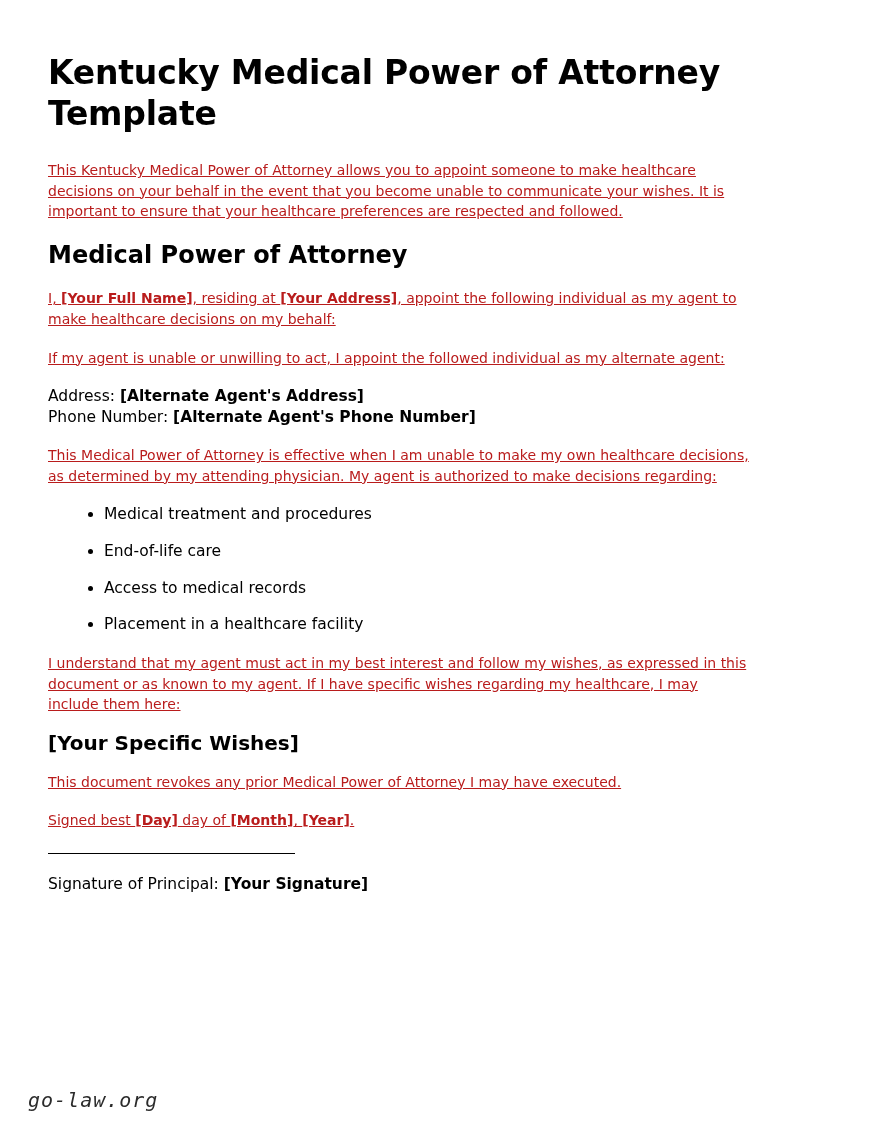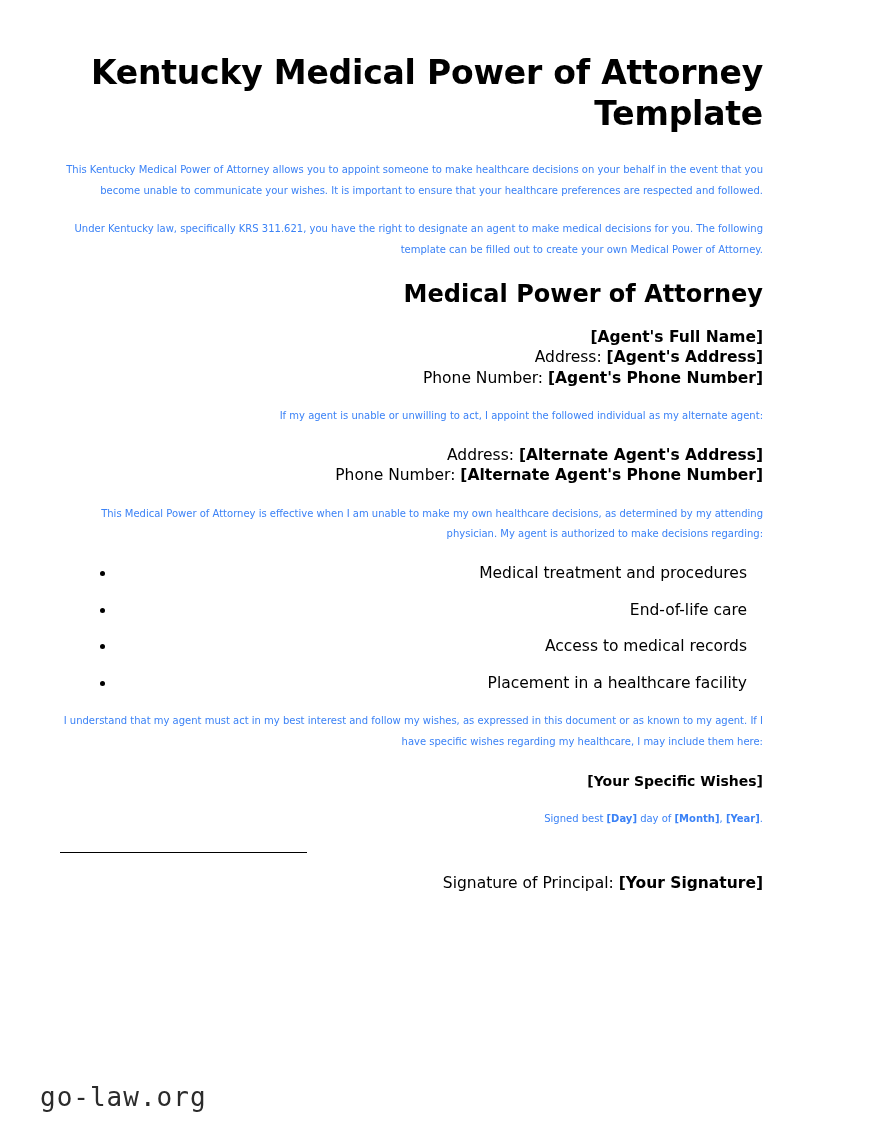"Kentucky Medical Power of Attorney" .page { left: 12px -> 0; text-align: right -> none }
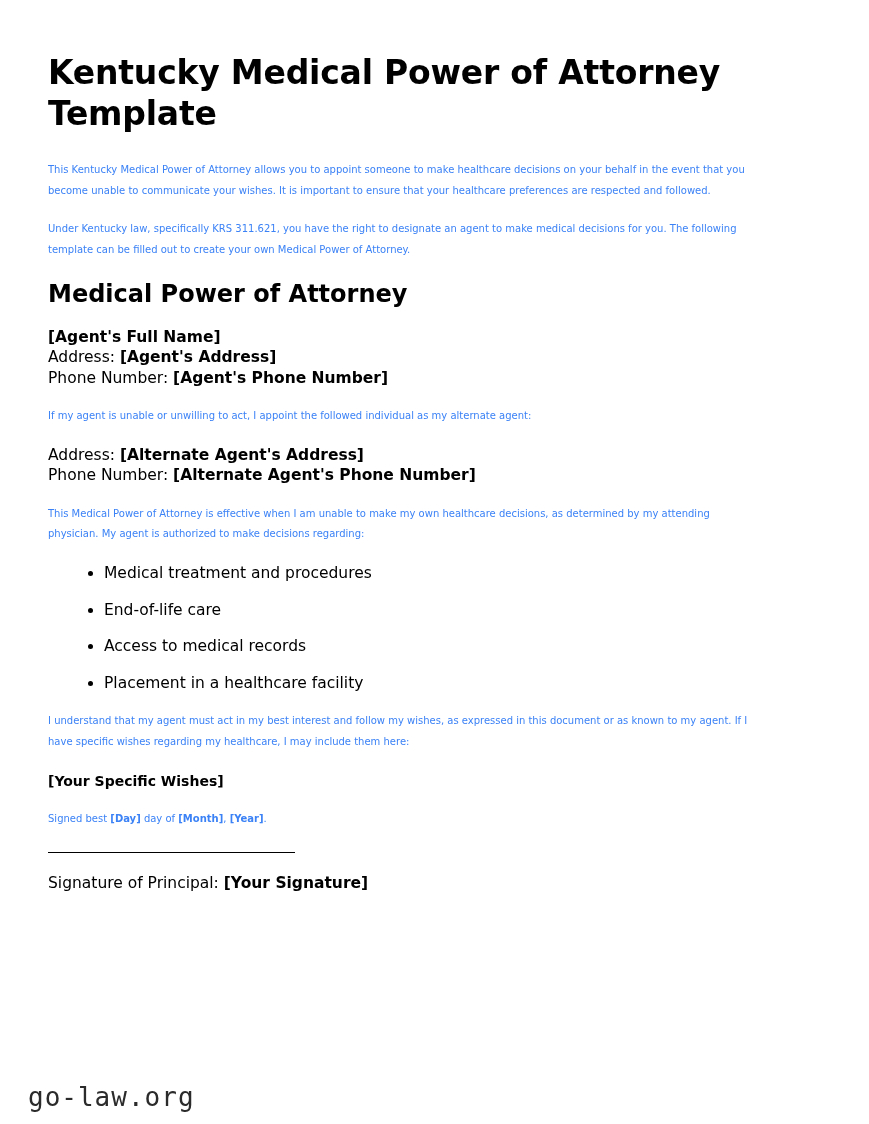"This Kentucky Medical Power of" p.body-text { color: #3b82f6 -> #b91c1c; font-size: 10px -> 14px; text-decoration: none -> underline }
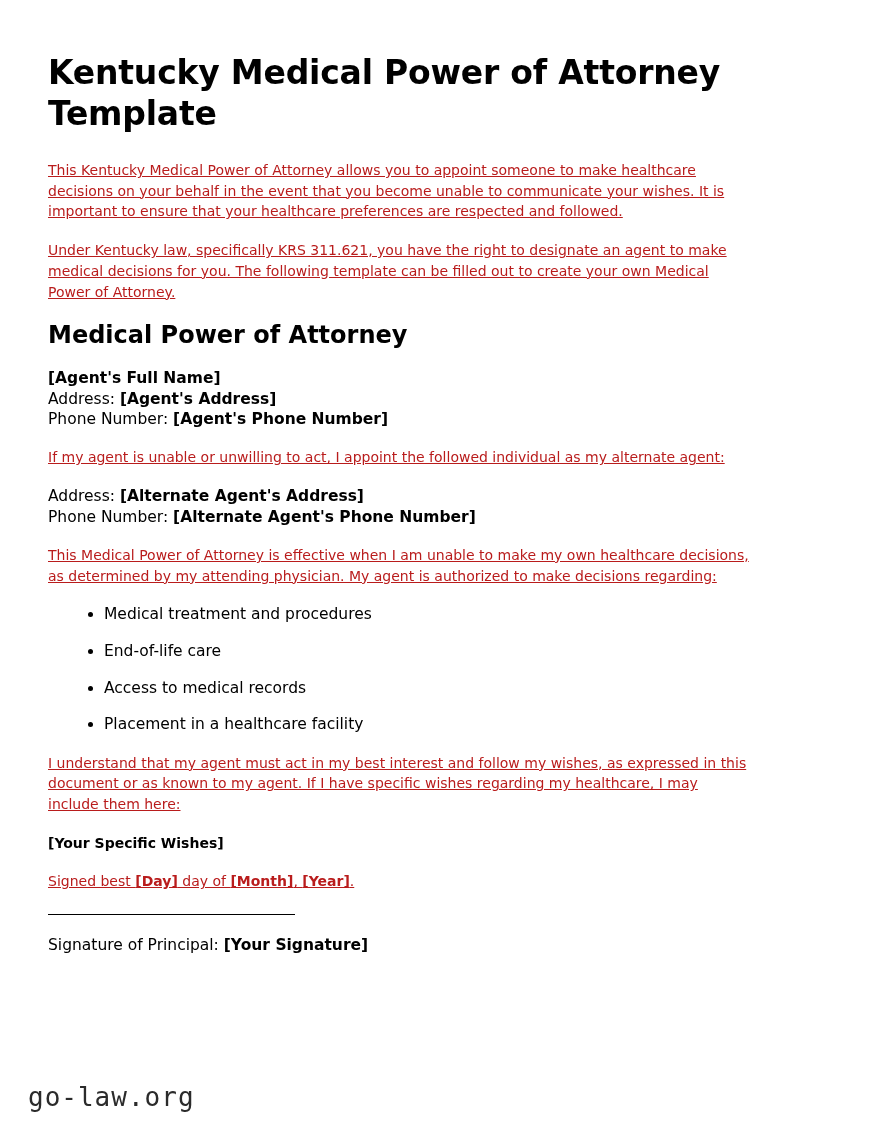"Under Kentucky law, specifically KRS" p.body-text { html: <p>Under Kentucky law, specifically KRS 311.621, you have the right to designate an agent to make medical decisions for you. The following template can be filled out to create your own Medical Power of Attorney.</p> -> none }
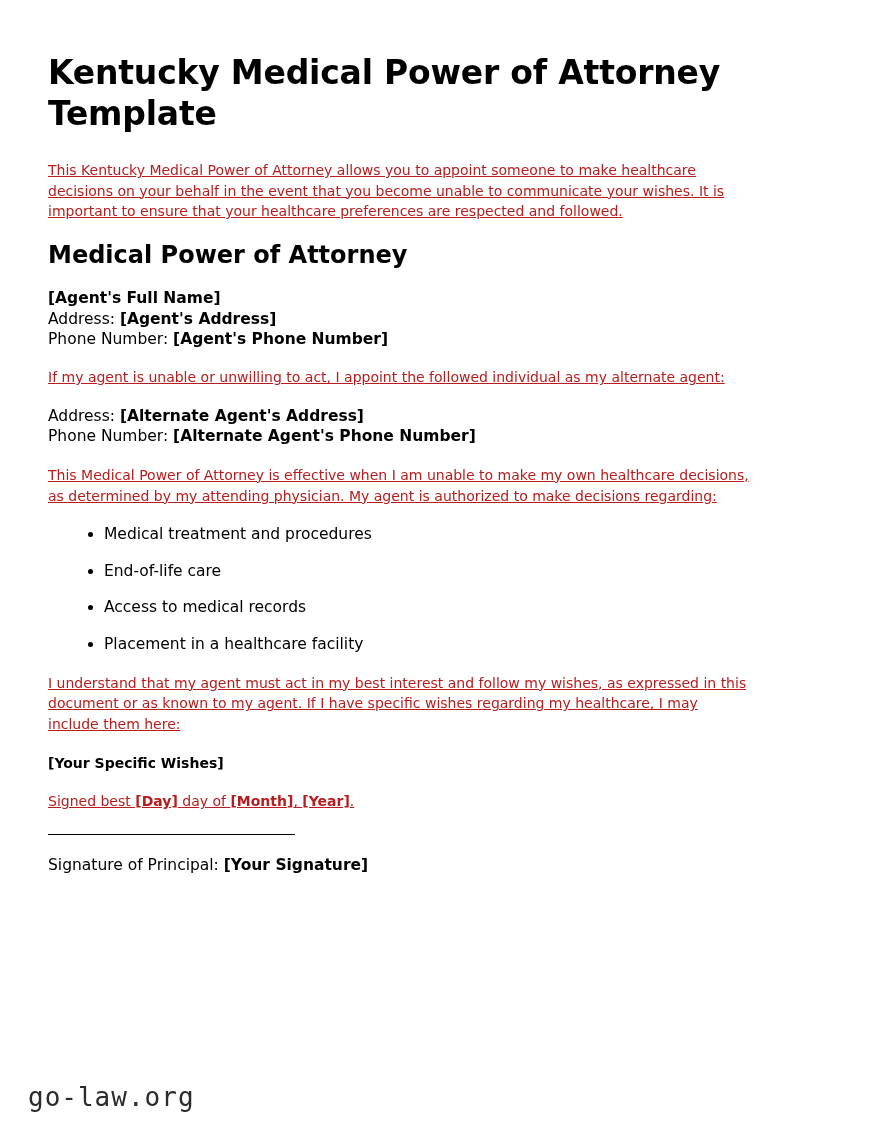"I, [Your Full Name], residing" p.body-text { html: none -> <p><span>I, </span><span>[Your Full Name]</span><span>, residing at </span><span>[Your Address]</span><span>, appoint the following individual as my agent to make healthcare decisions on my behalf:</span></p> }
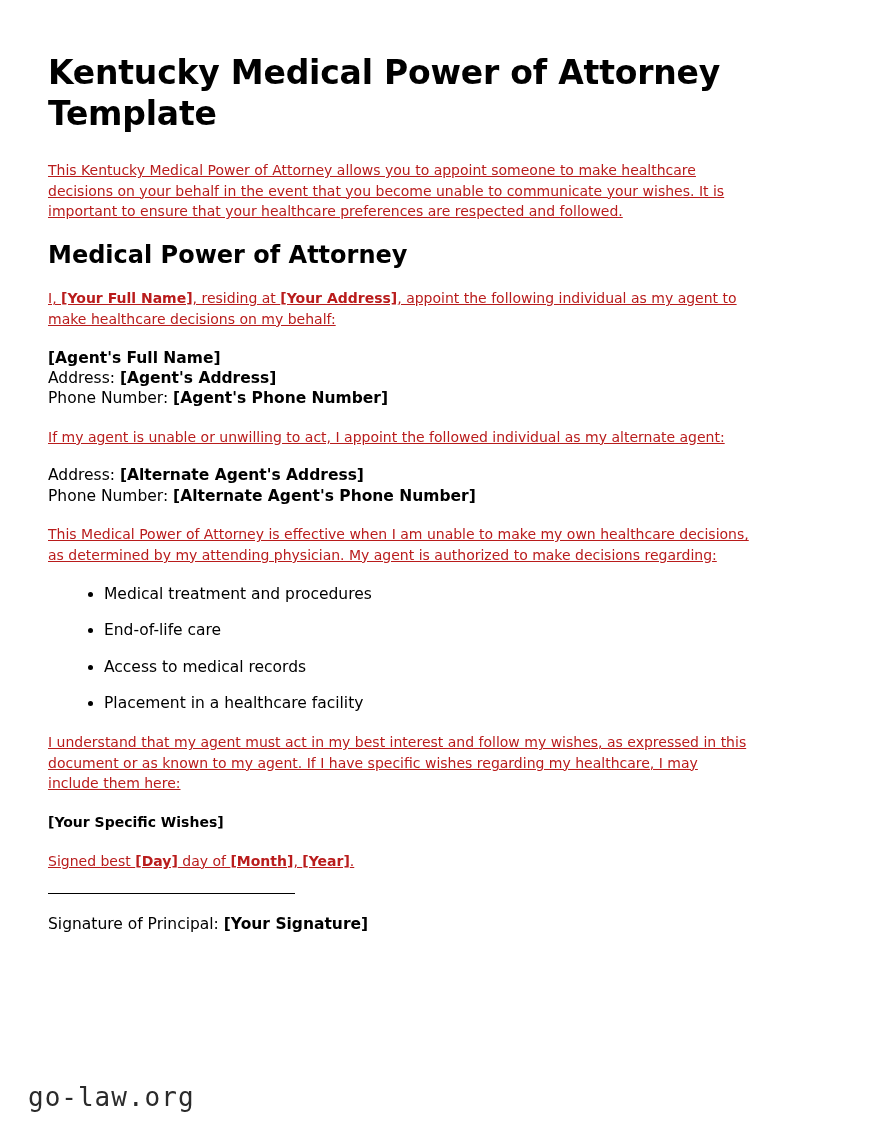"[Agent's Full Name]" div.block { html: <div> <span>[Agent's Full Name]</span> <span><span>Address: </span><span>[Agent's Address]</span></span> <span><span>Phone Number: </span><span>[Agent's Phone Number]</span></span> </div> -> none }
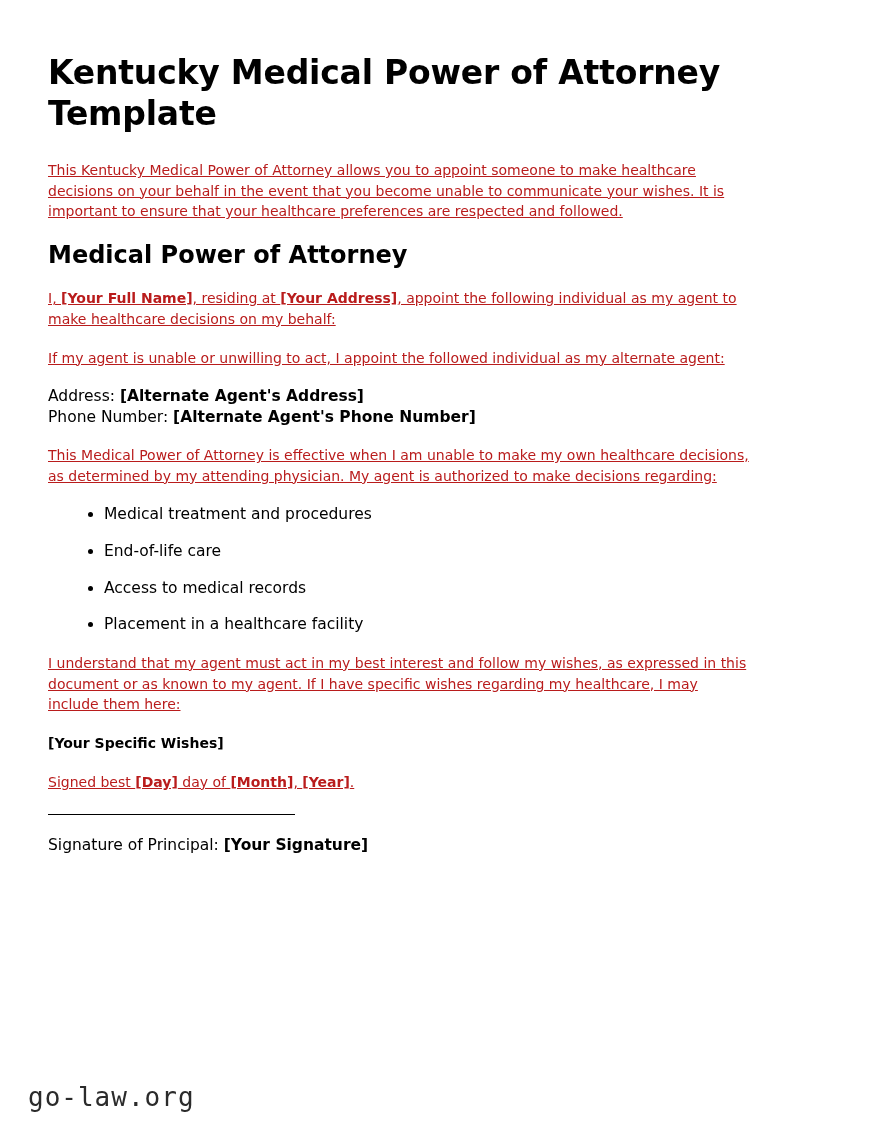"[Your Specific Wishes]" .wishes-heading { font-size: 14px -> 20px }
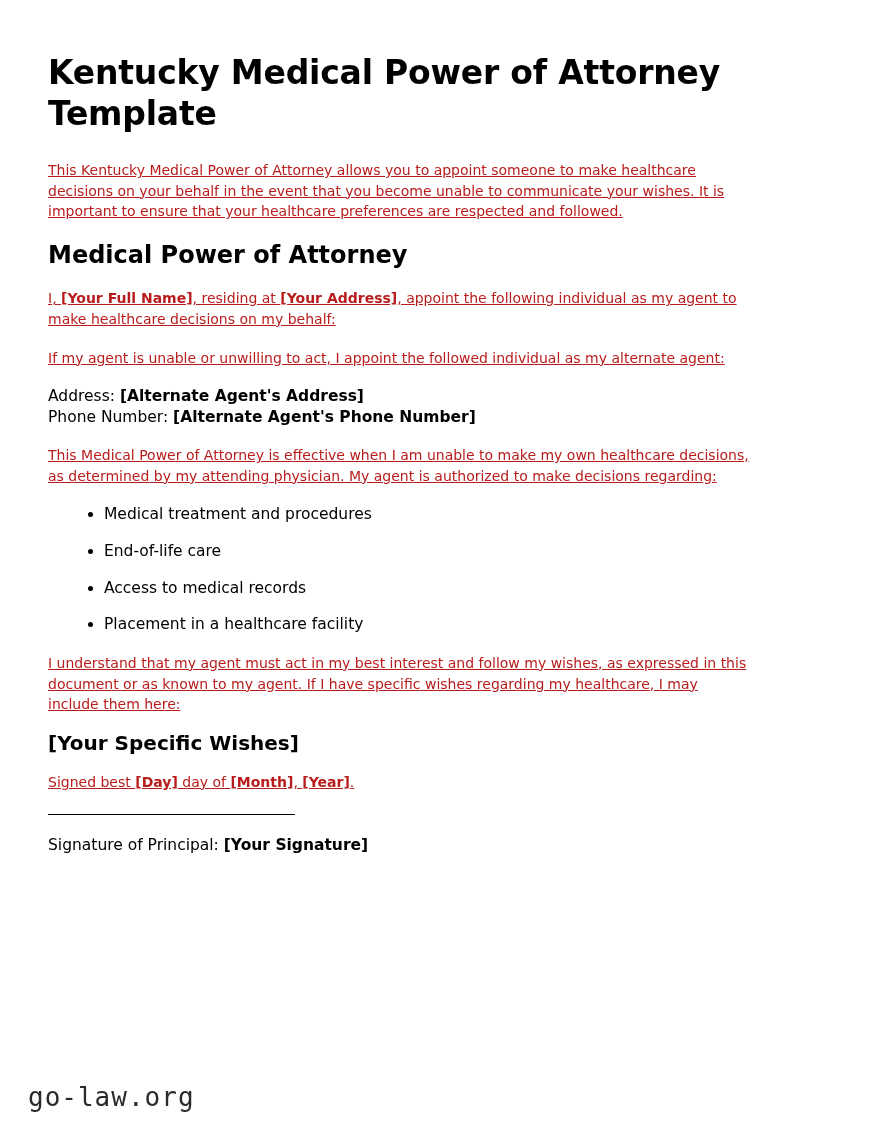"This document revokes any prior" p.body-text { html: none -> <p>This document revokes any prior Medical Power of Attorney I may have executed.</p> }
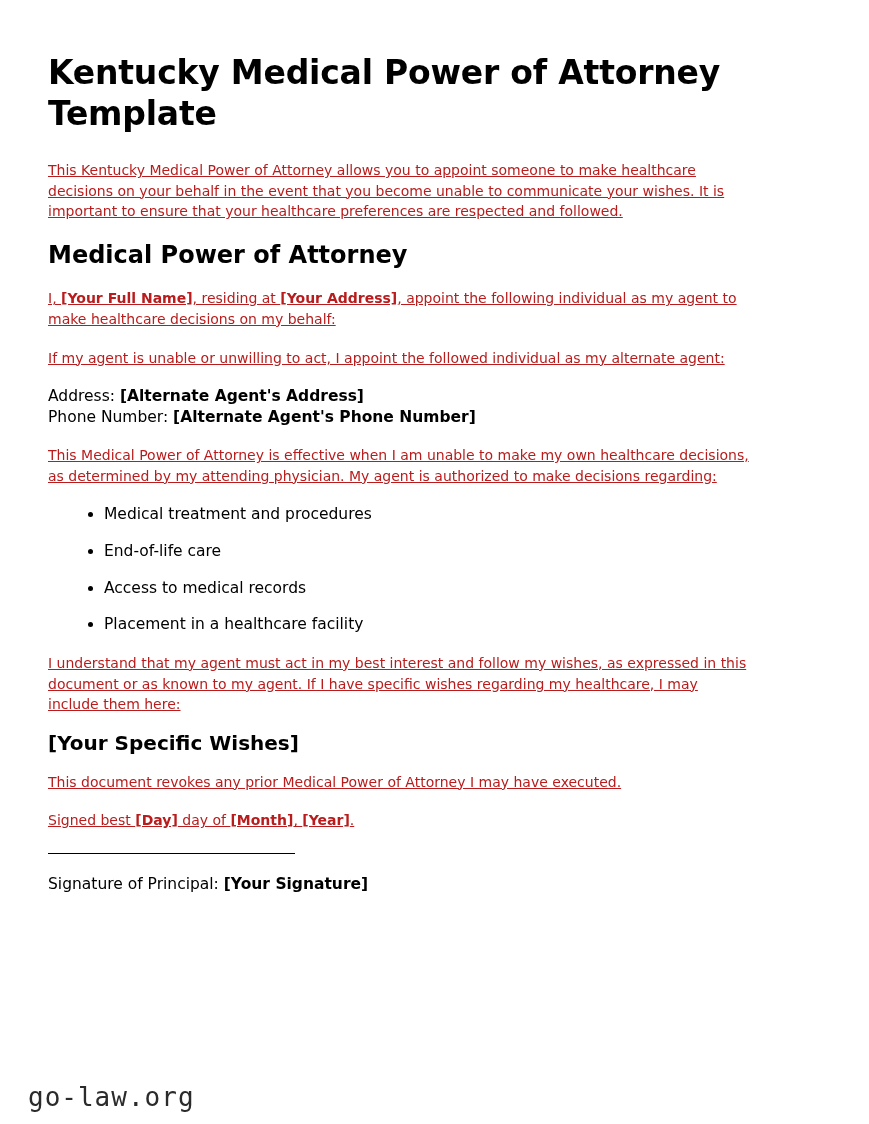"go-law.org" .watermark { font-size: 26px -> 20px; font-style: none -> italic }
